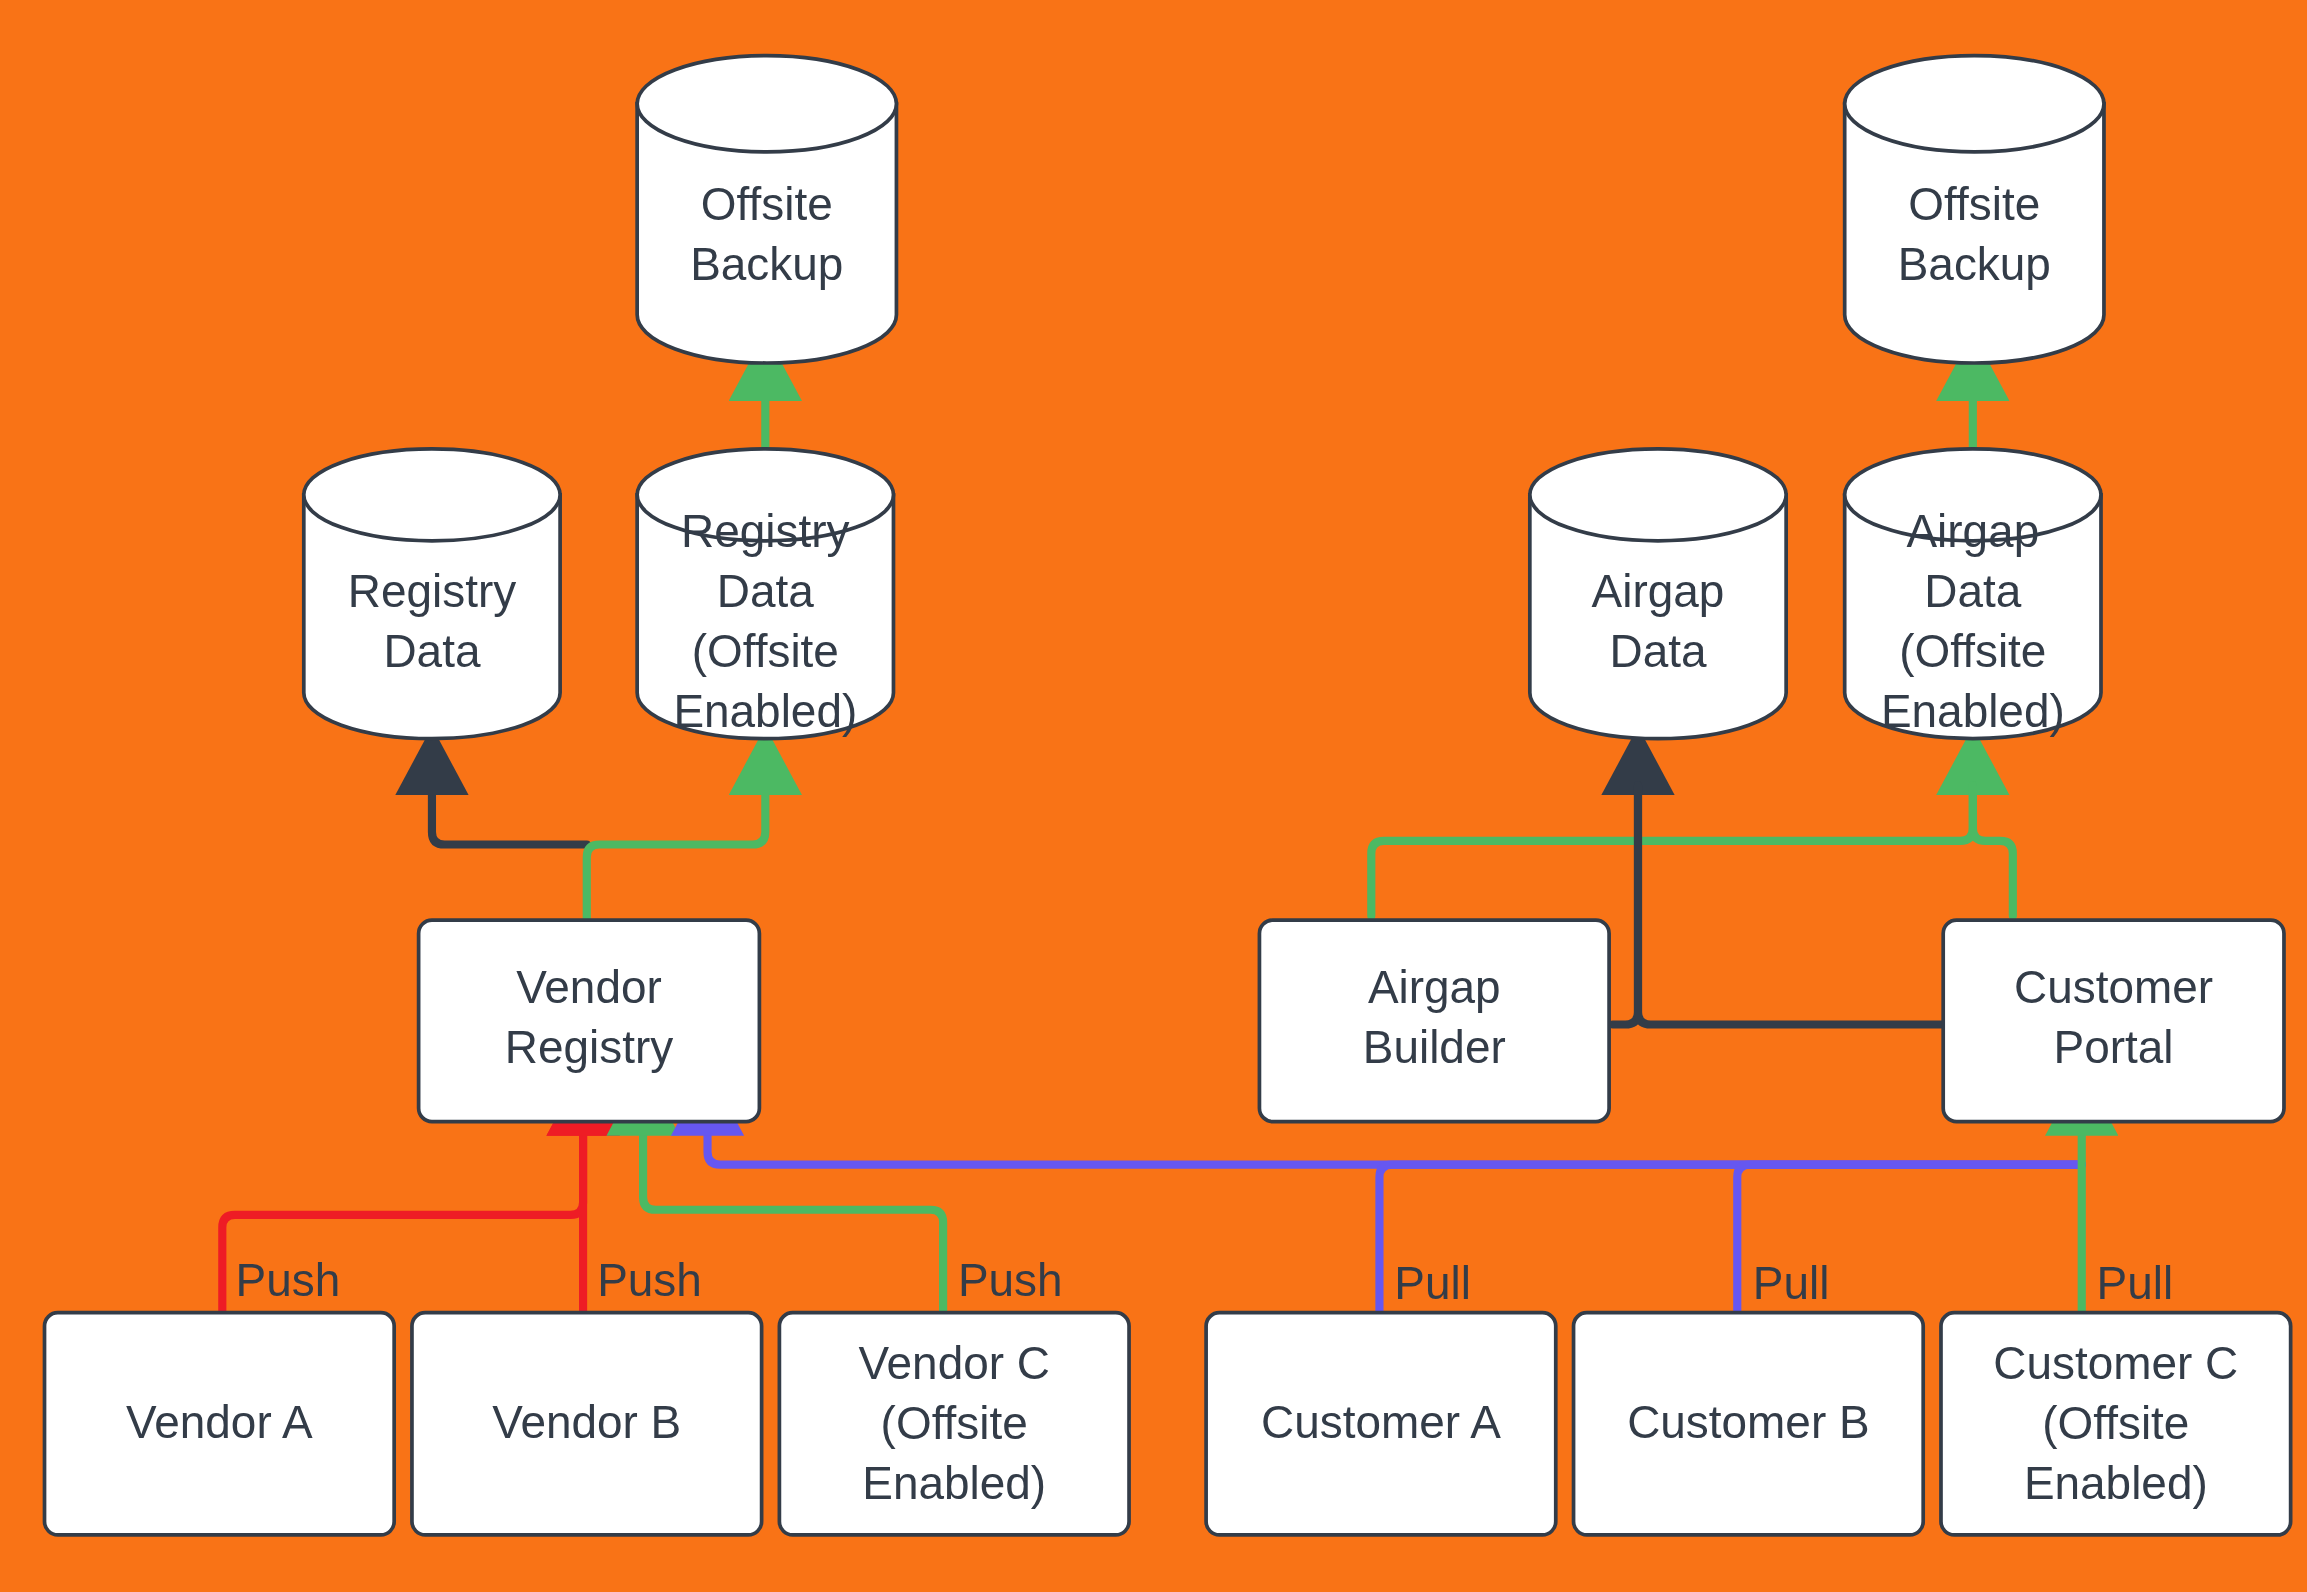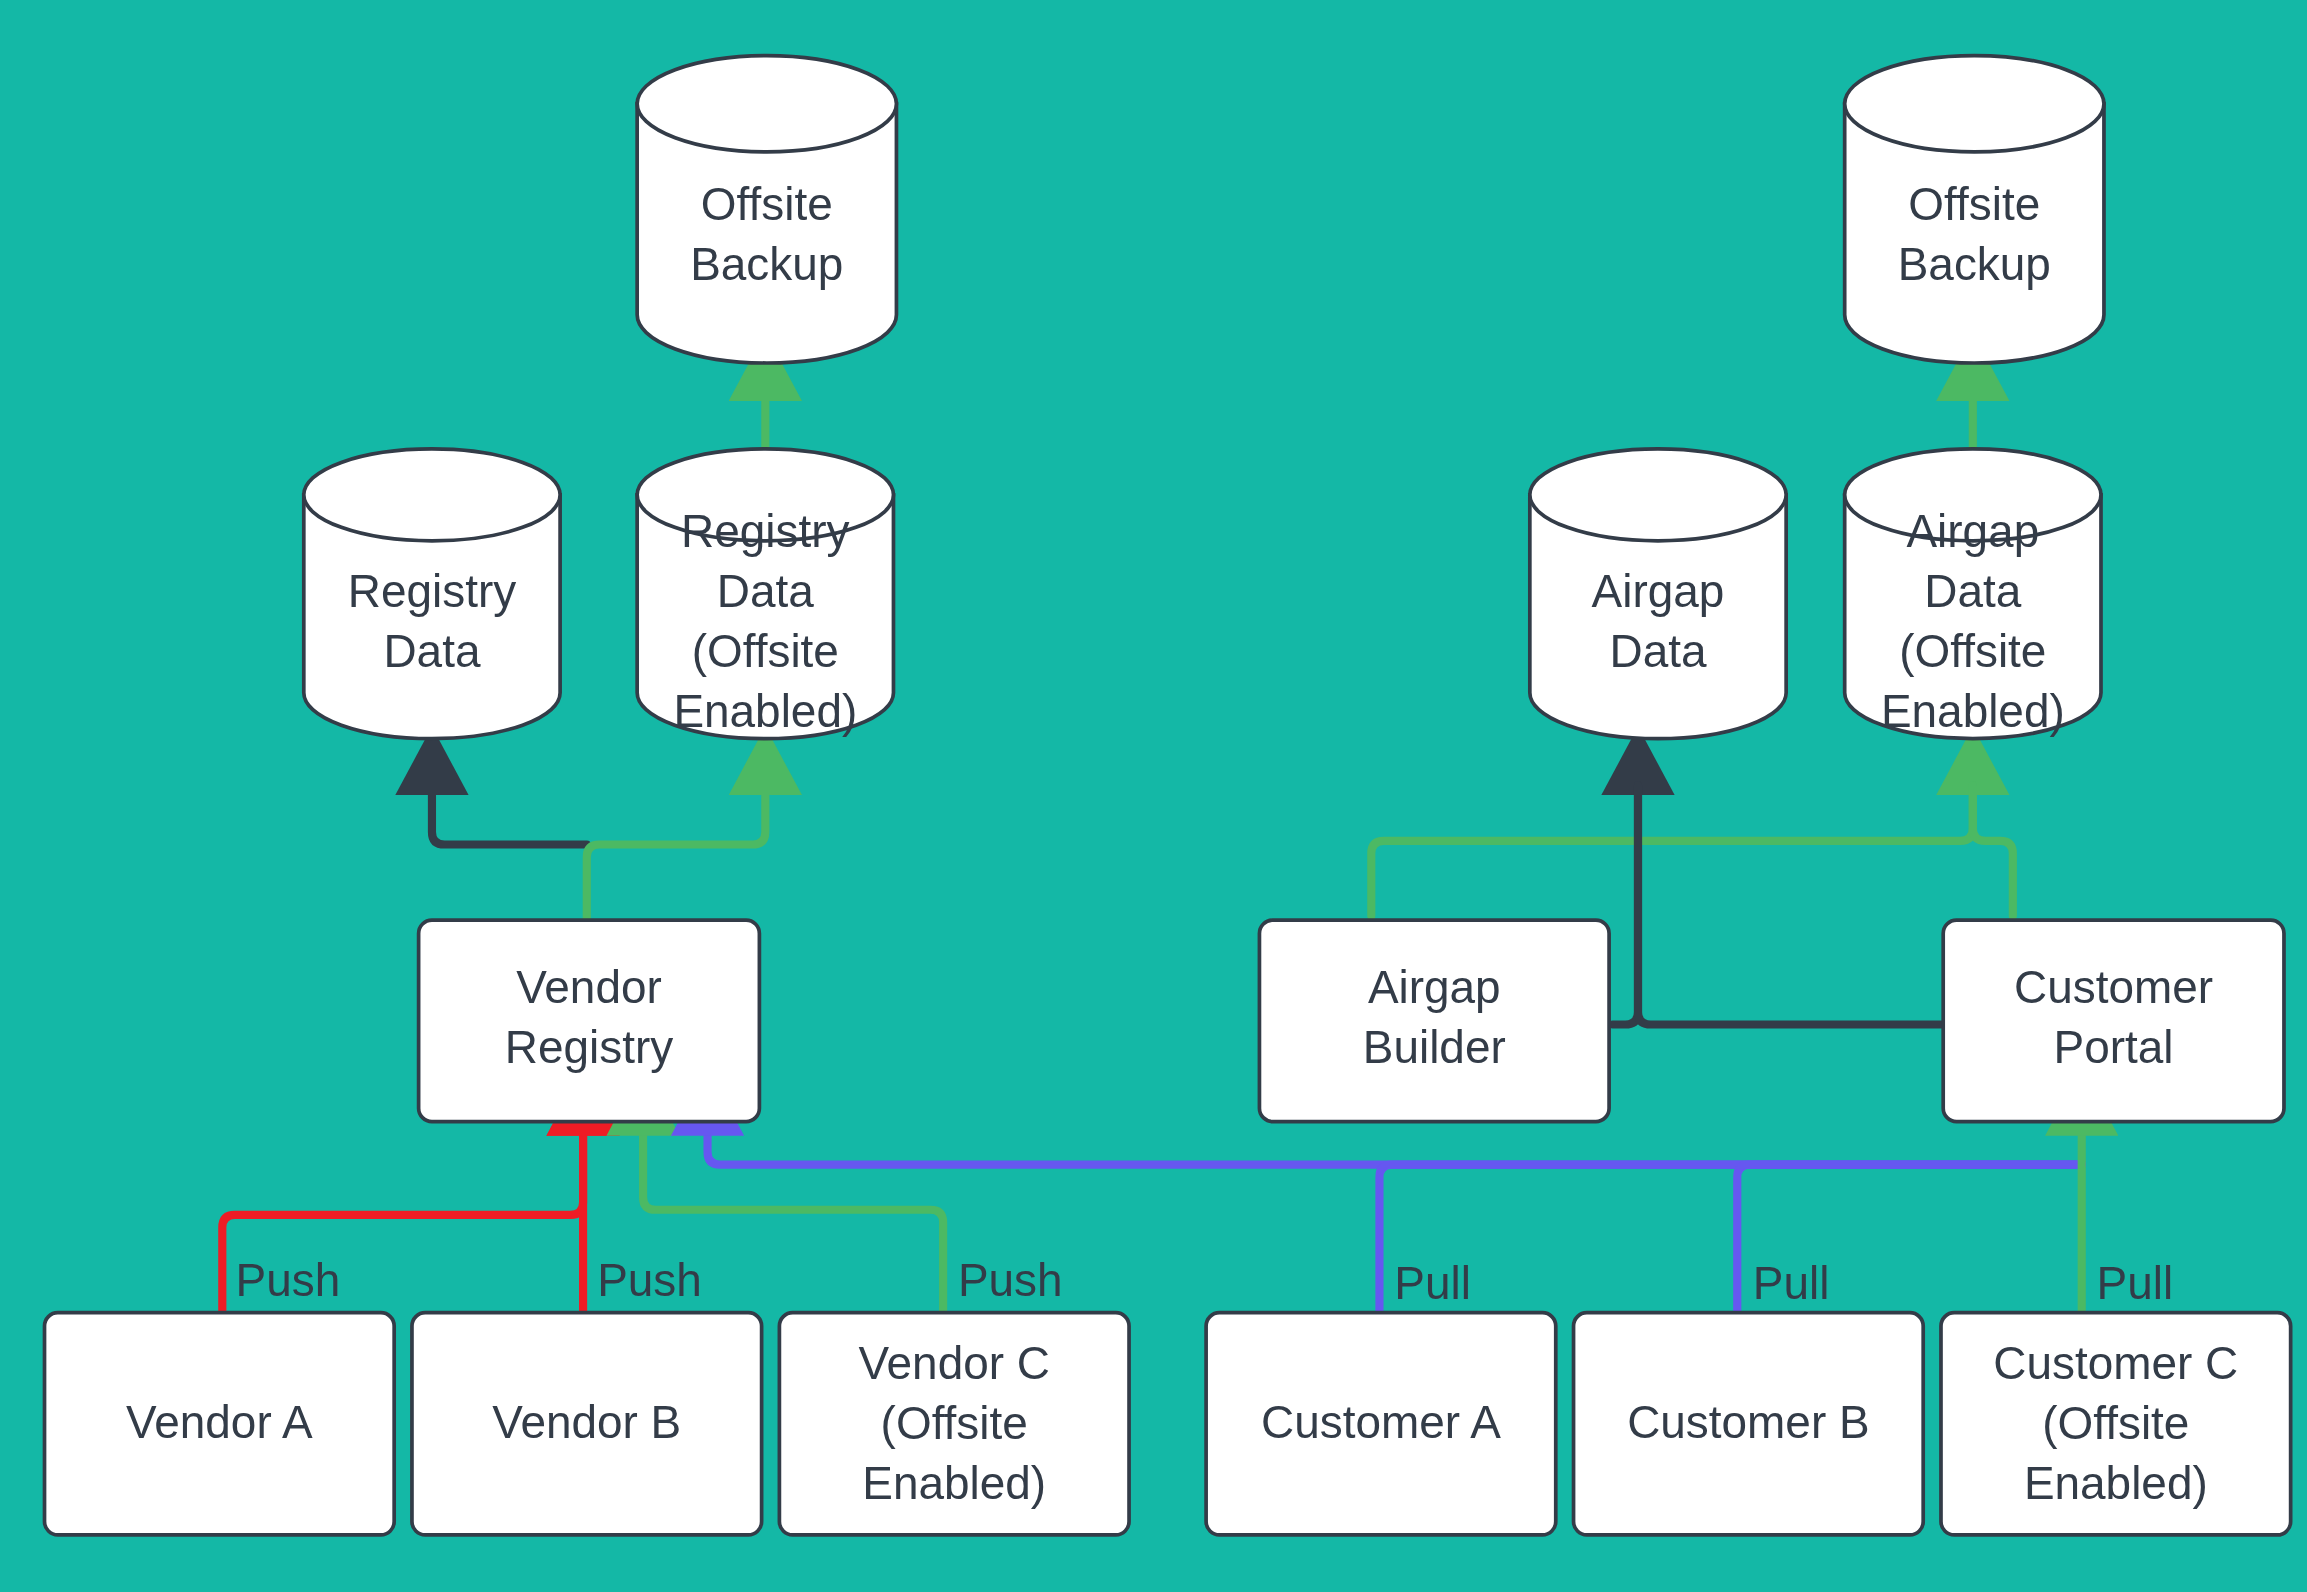"Offsite" #diagram-root { background: #14b8a6 -> #f97316 }
